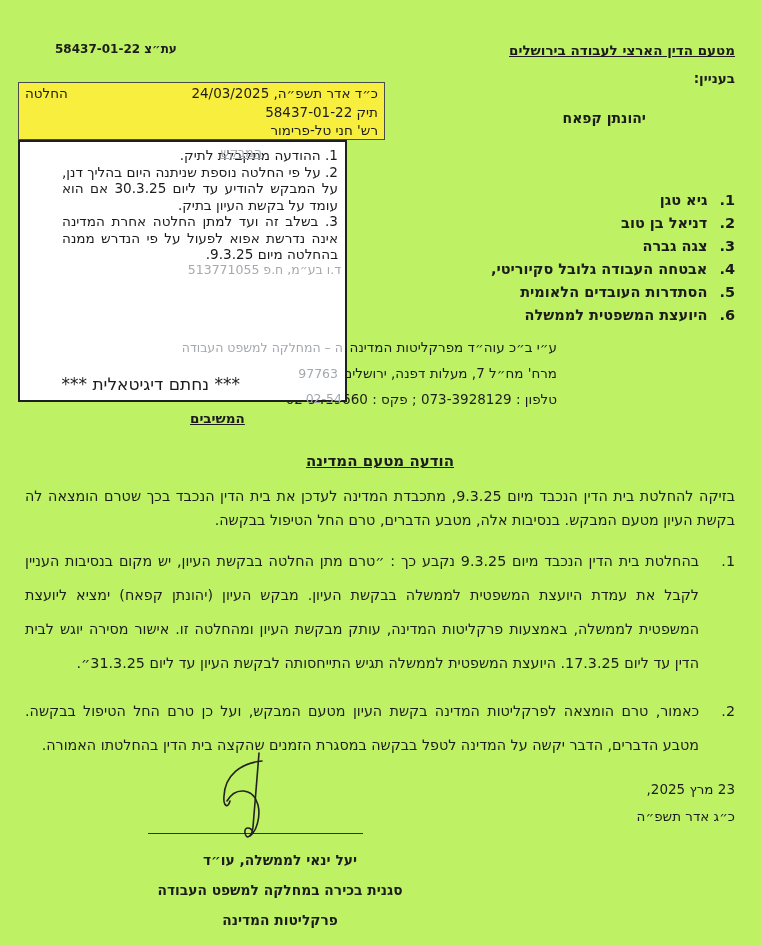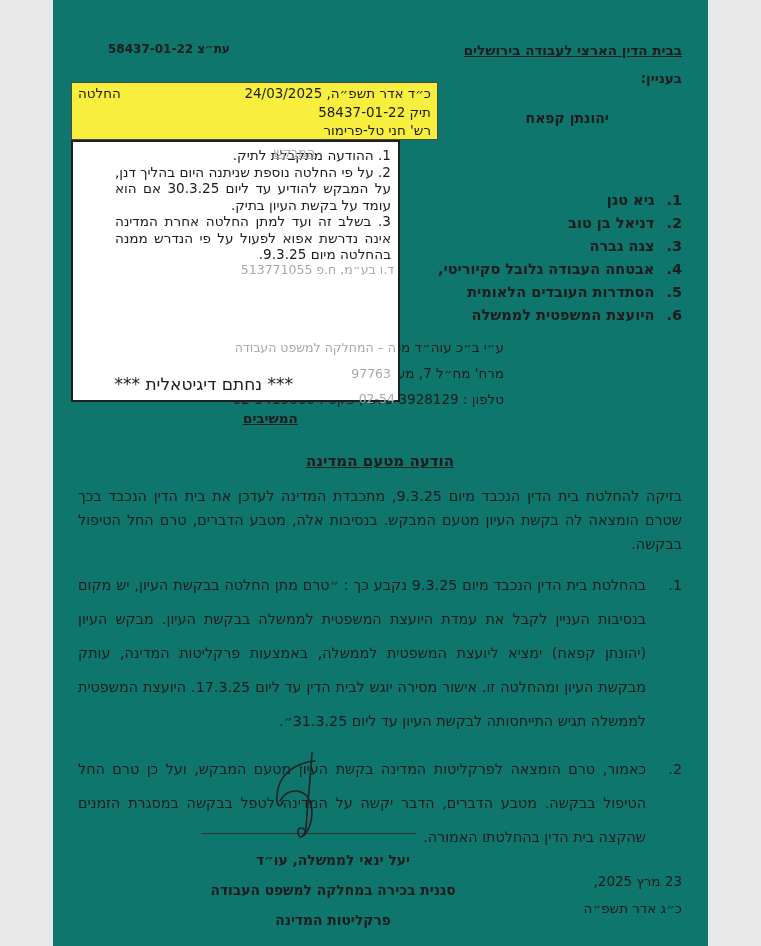"עת״צ 58437-01-22" .page { background: #0f766e -> #bef264; width: 655px -> 761px }
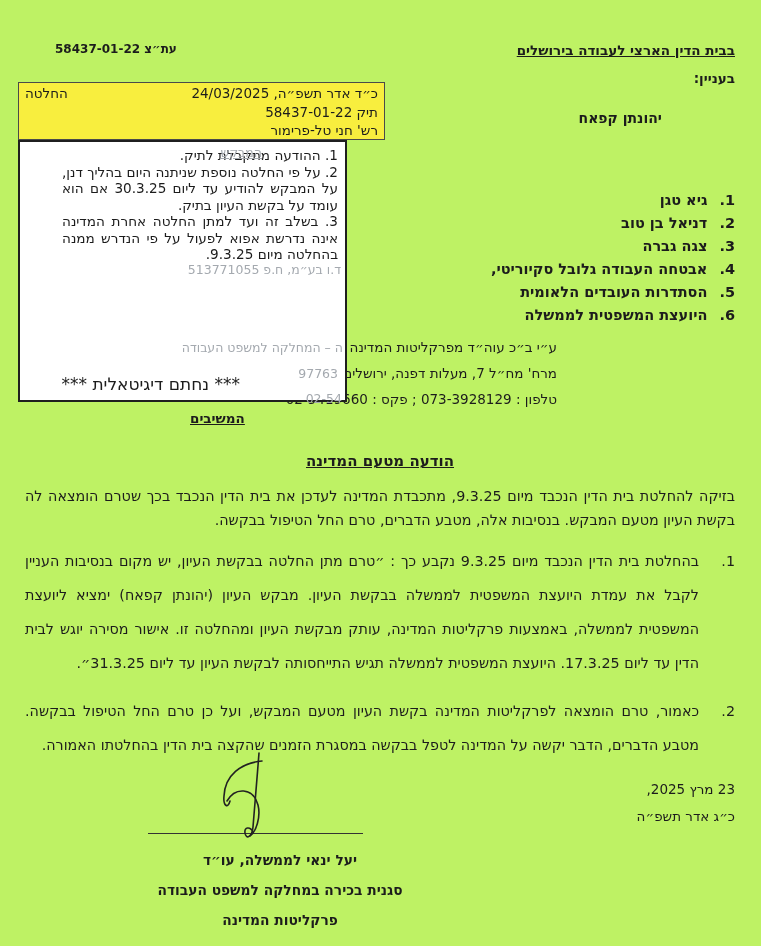"בבית הדין הארצי לעבודה בירושלים" div.court-title { text: בבית -> מטעם }
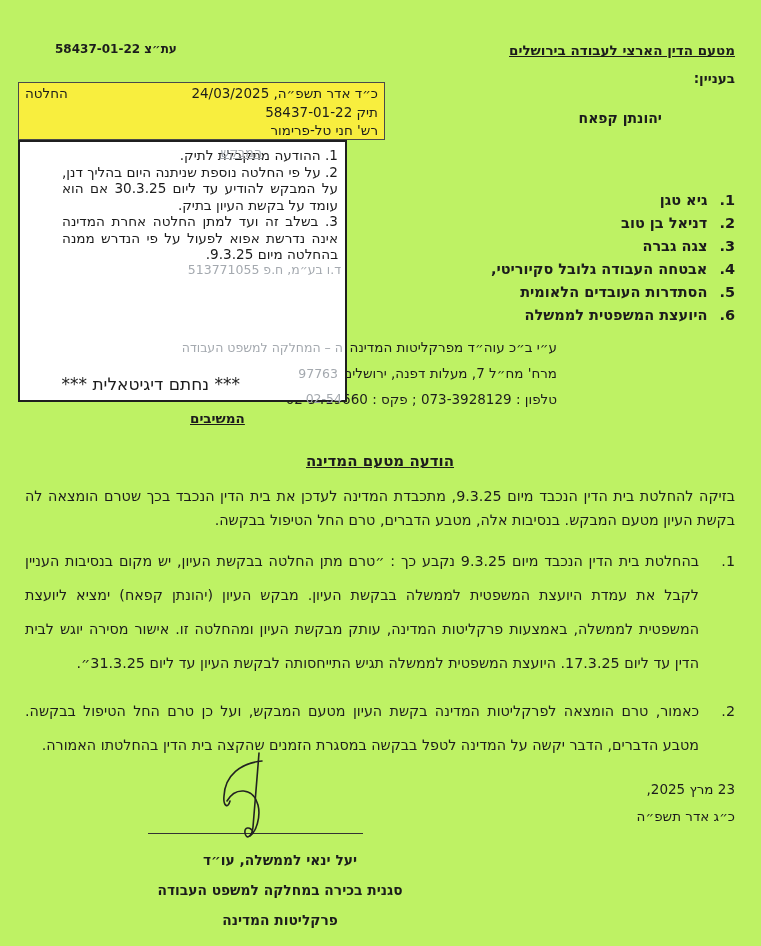"יהונתן קפאח" .applicant-name { right: 99px -> 115px }
